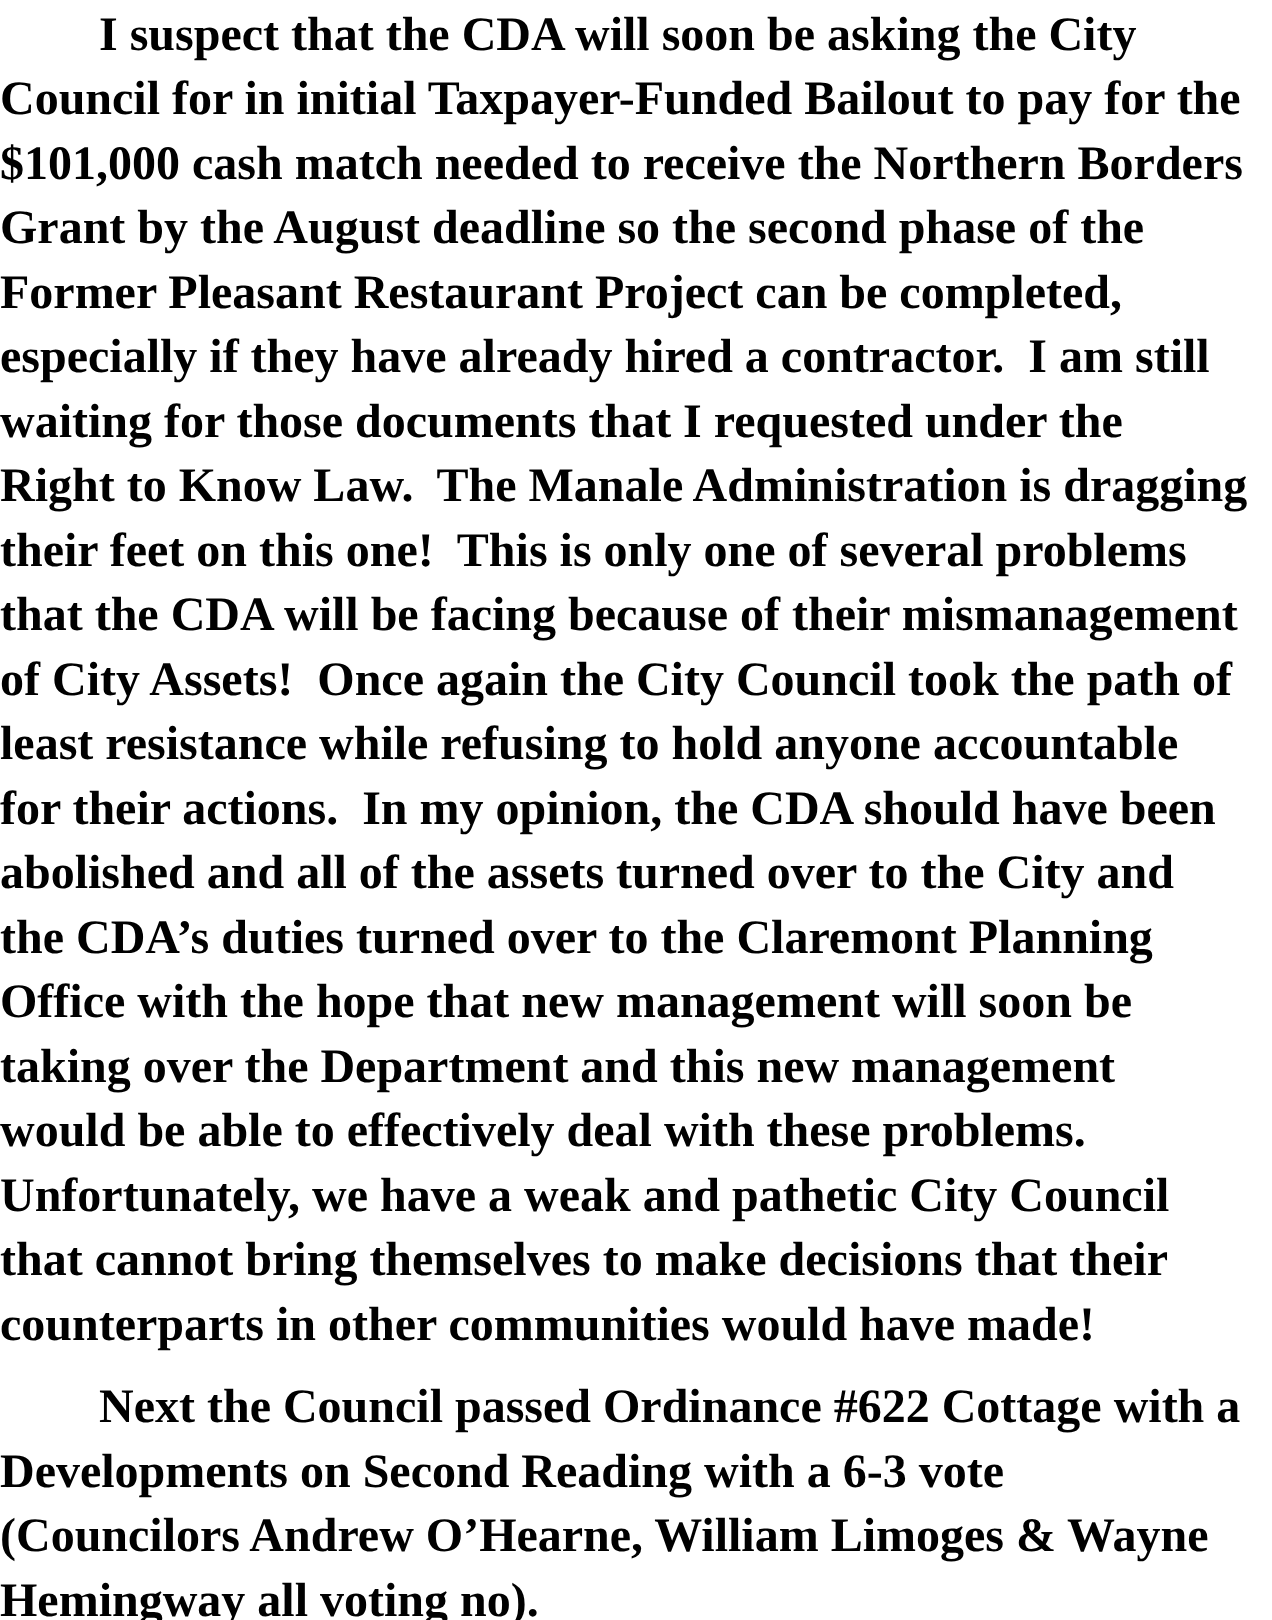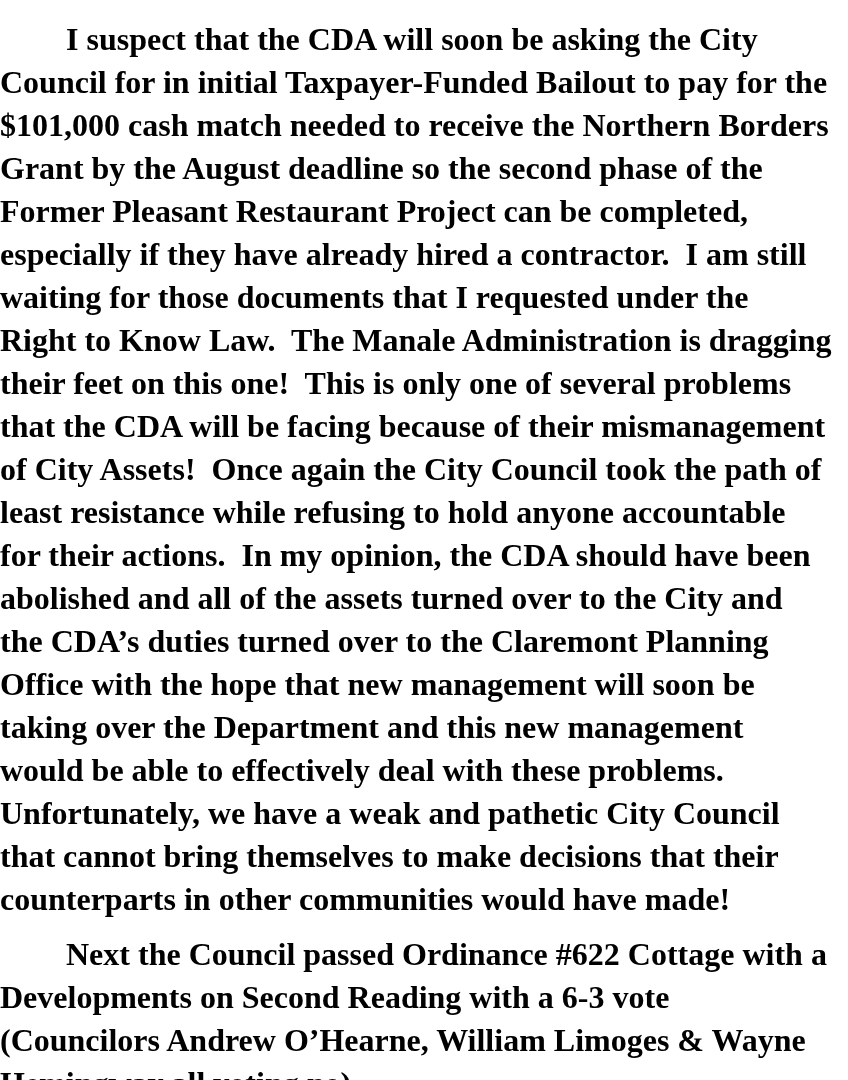"I suspect that the CDA" .doc { padding-top: 18px -> 1px }
